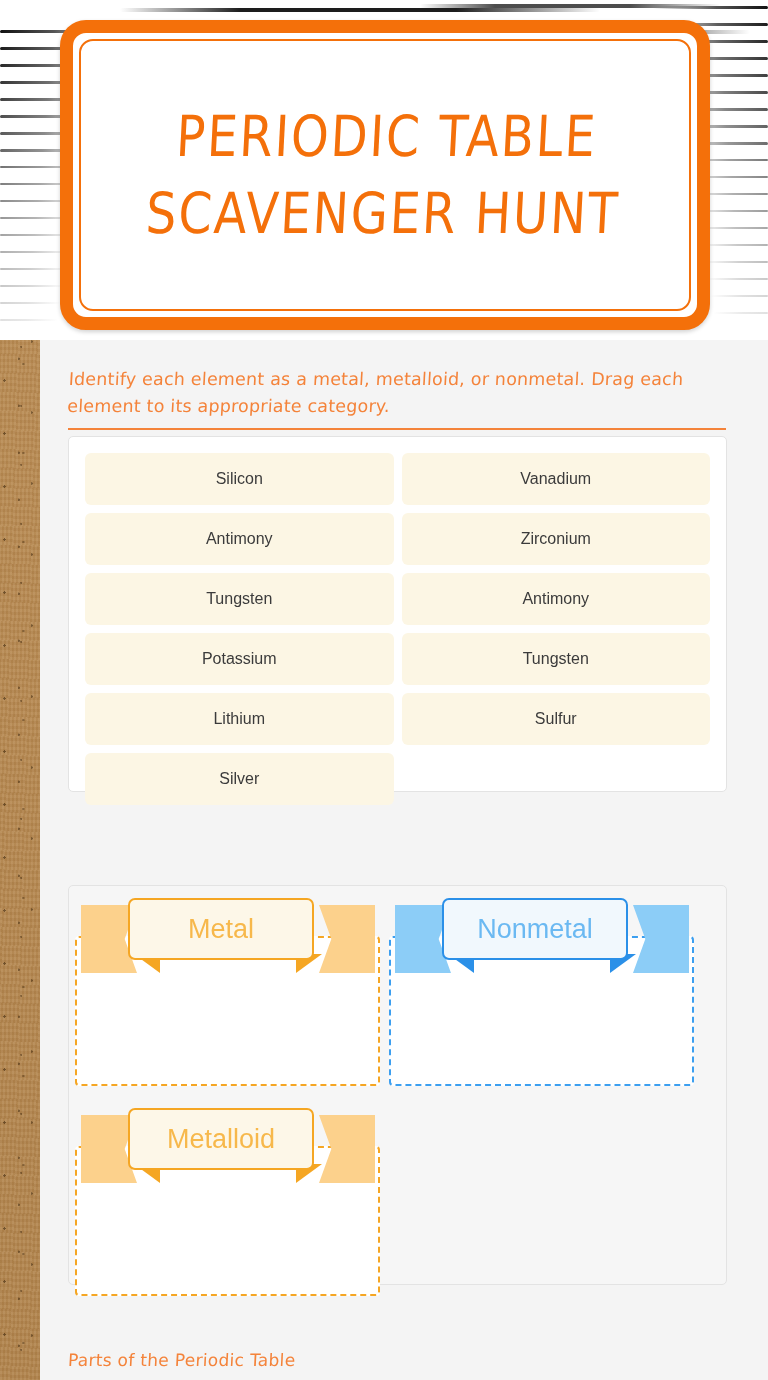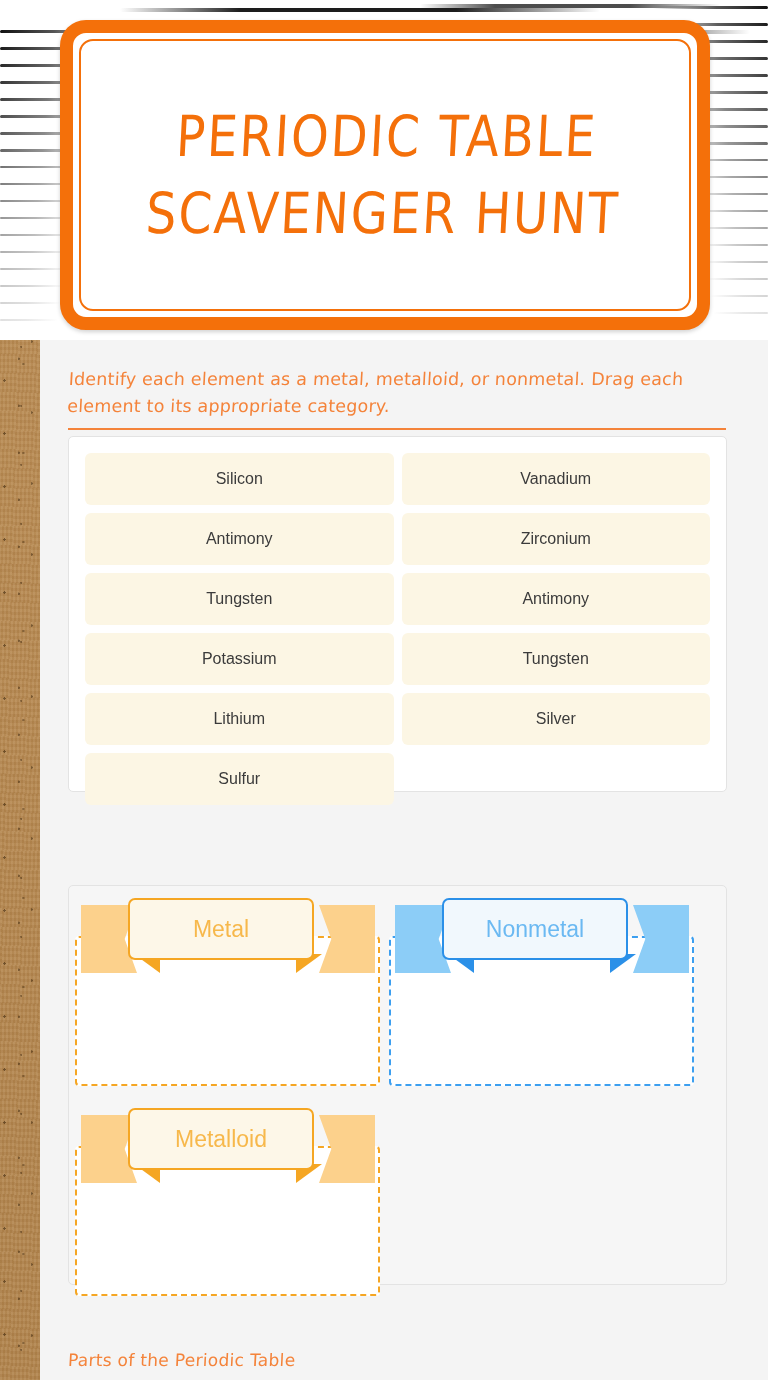"Silver" div.chip { order: before "Sulfur" -> after "Sulfur" }
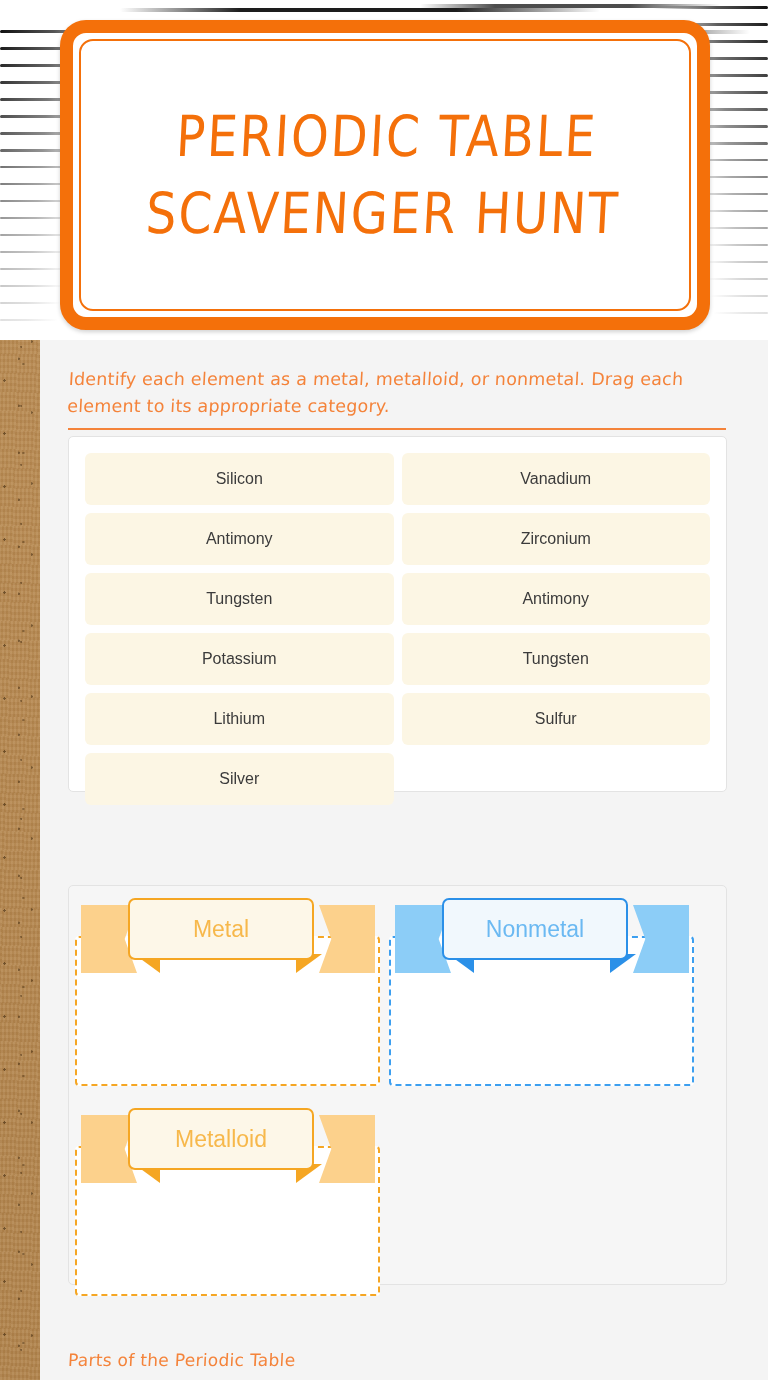"Metal" .plaque { font-size: 23px -> 27px }
